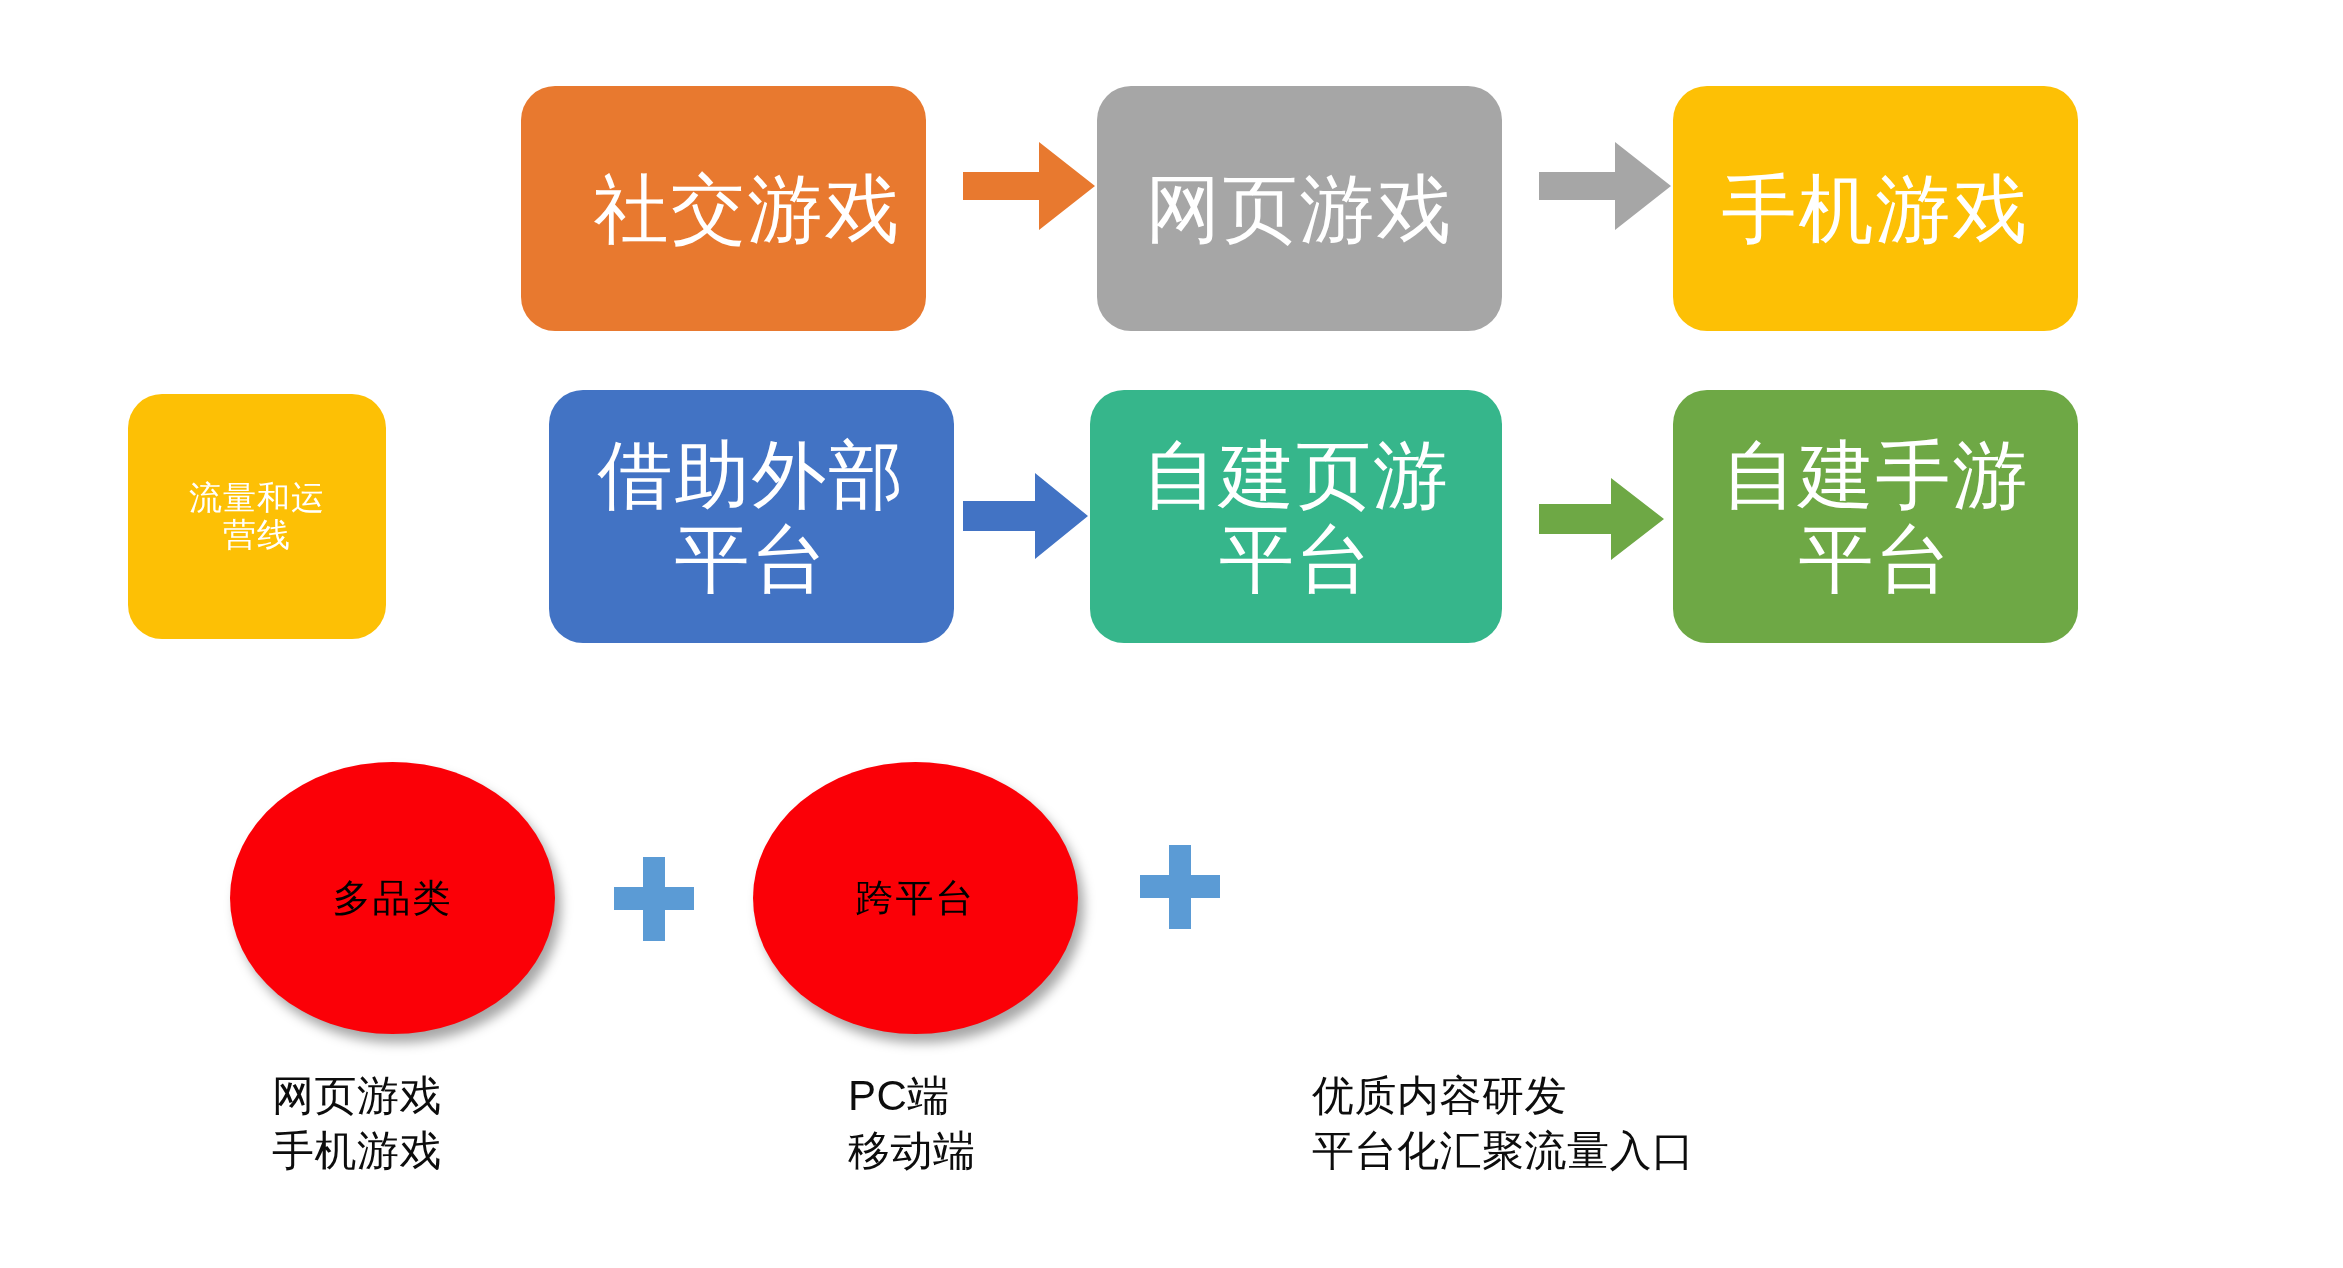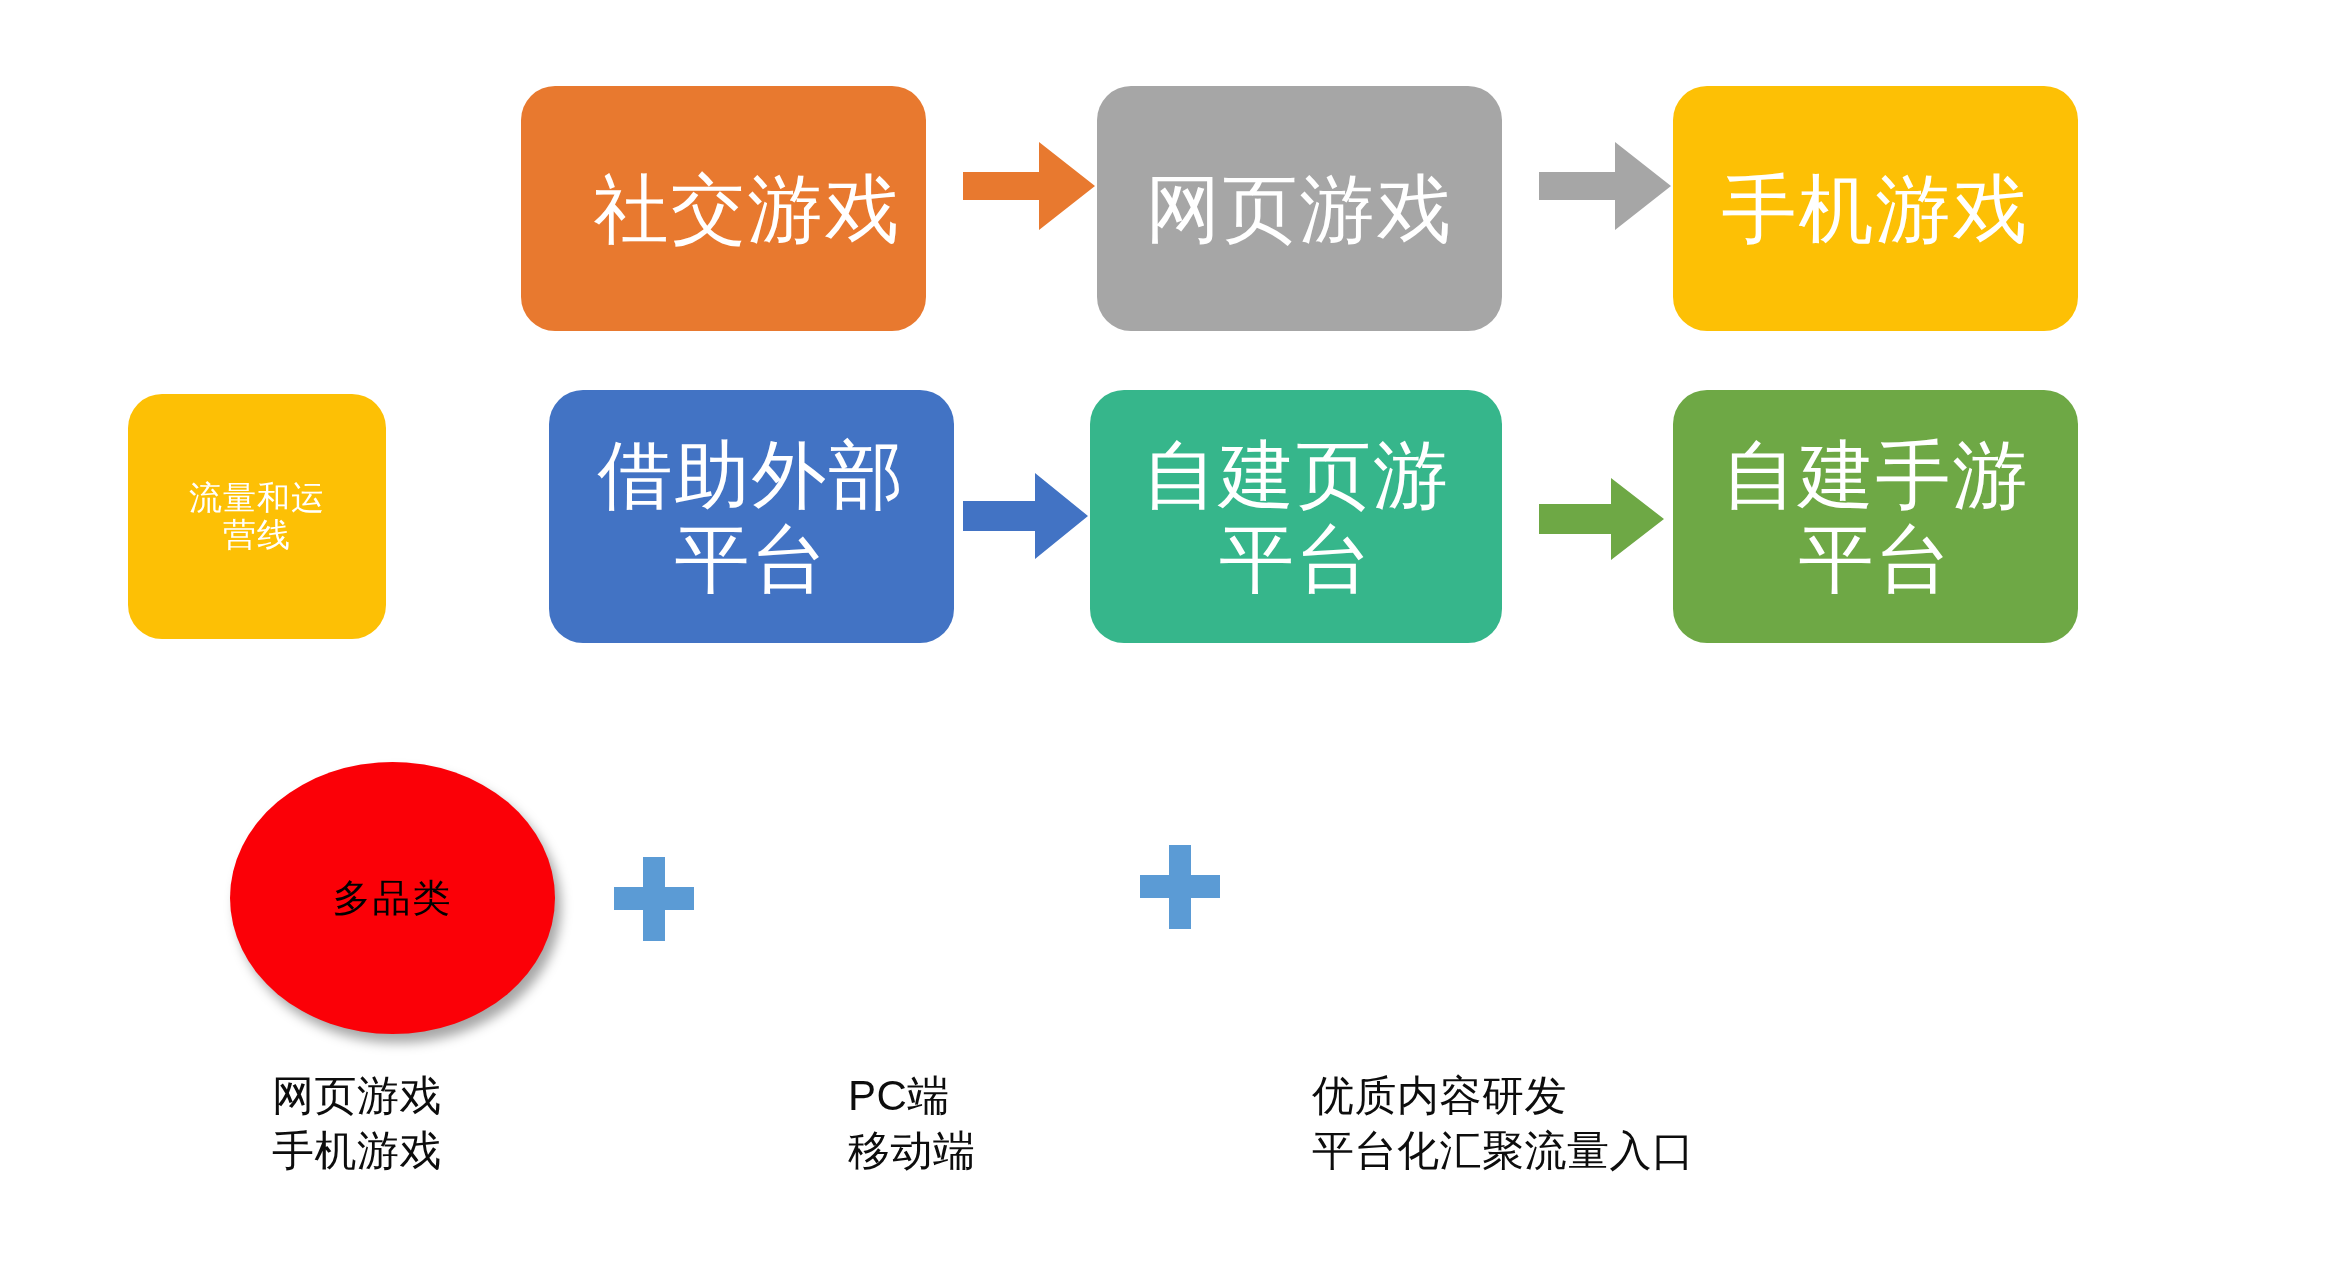"跨平台" div.circle { html: none -> <div> <span>跨平台</span> </div> }
